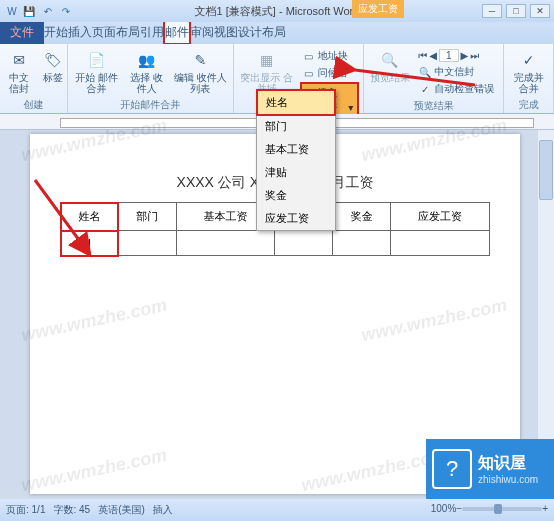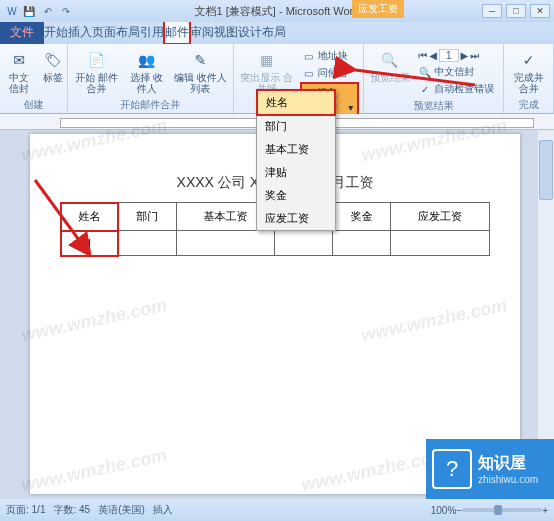"页面: 1/1" .statusbar { align-items: center -> flex-start }
